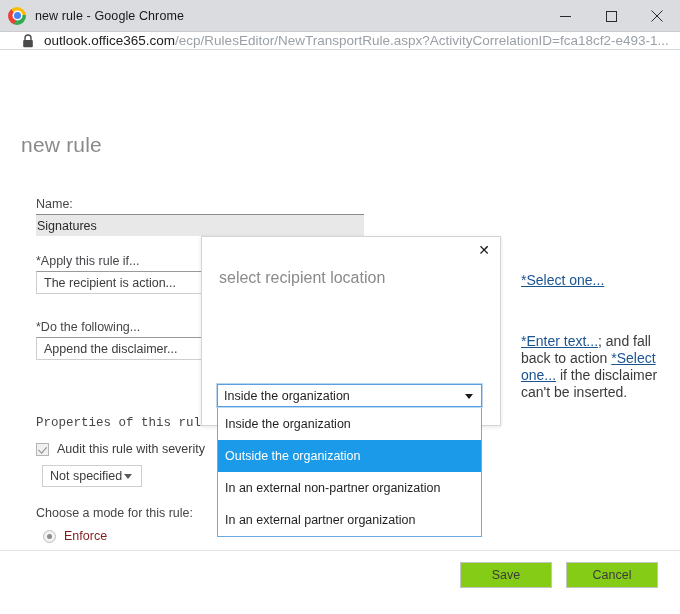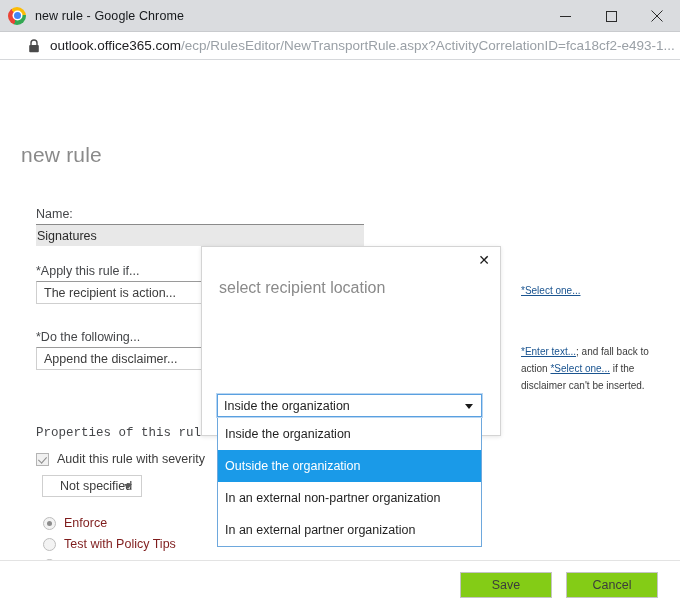"outlook.office365.com/ecp/RulesEditor/Ne" .urlbar { height: 28px -> 18px; padding-left: 28px -> 22px }
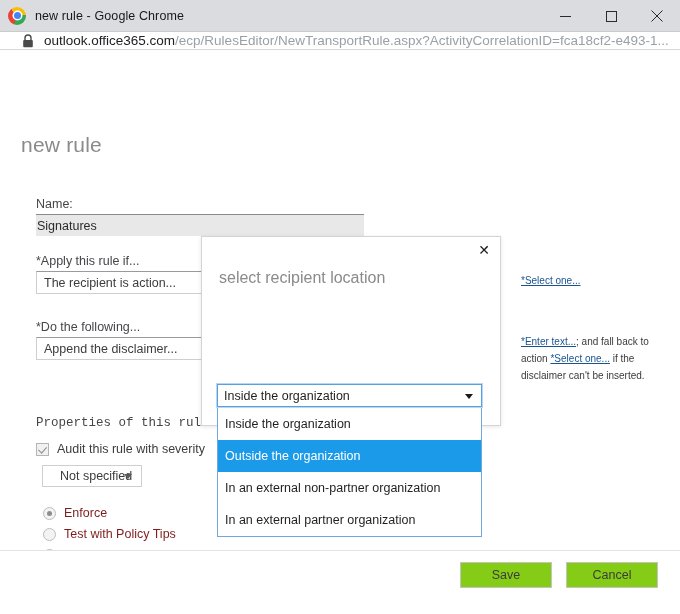"*Select one..." .side-note { font-size: 10px -> 14px }
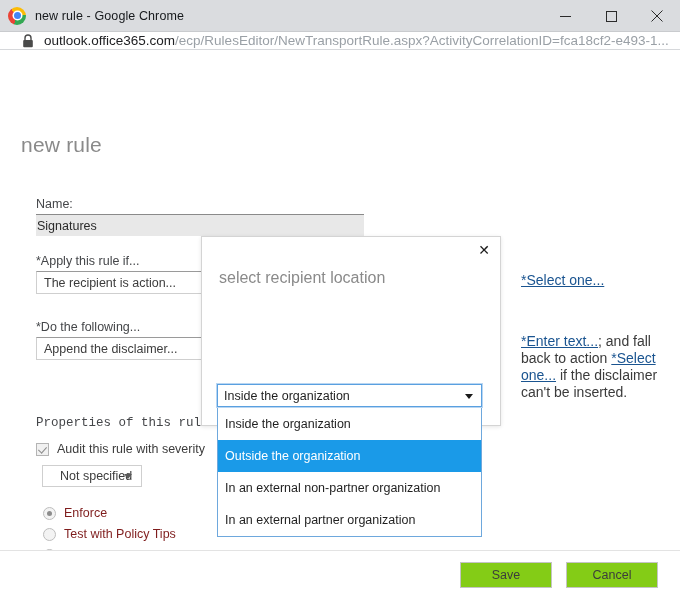"Not specified" .minicombo { padding-left: 17px -> 7px }
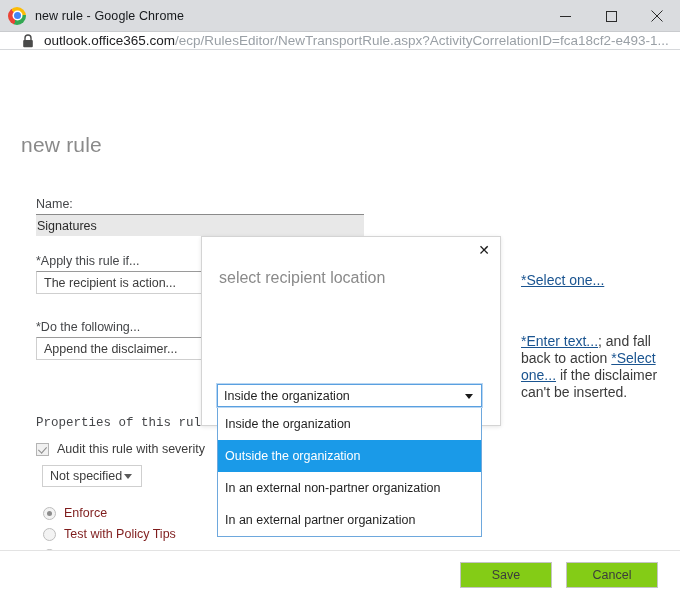"Choose a mode for this" div.hdr { html: none -> <div>Choose a mode for this rule:</div> }
